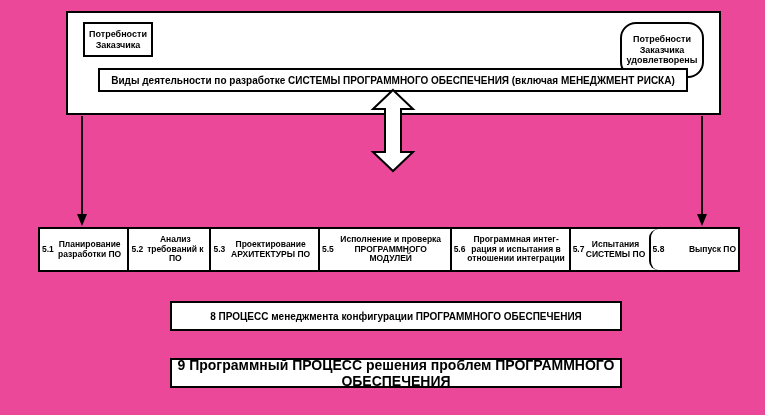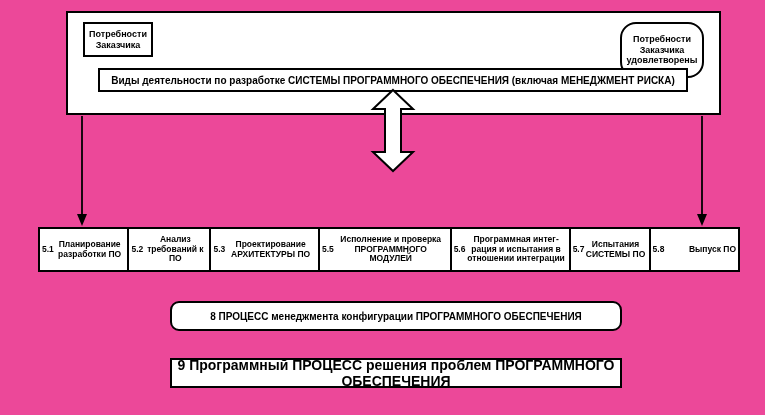"5.8" .c8 { border-radius: none -> 9px }
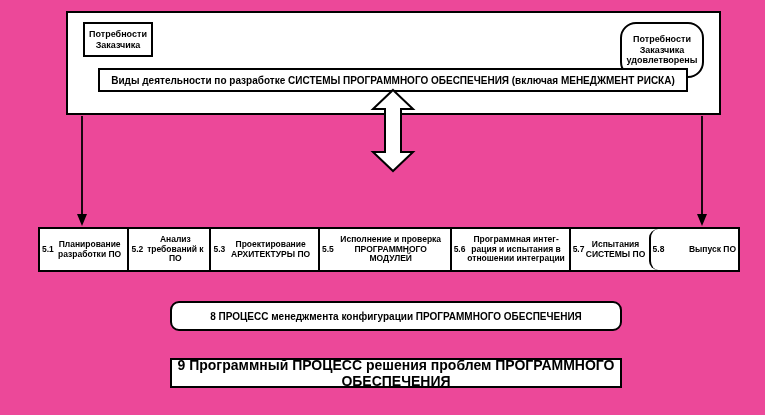"8 ПРОЦЕСС менеджмента конфигурации" .box8 { border-radius: 9px -> none }
